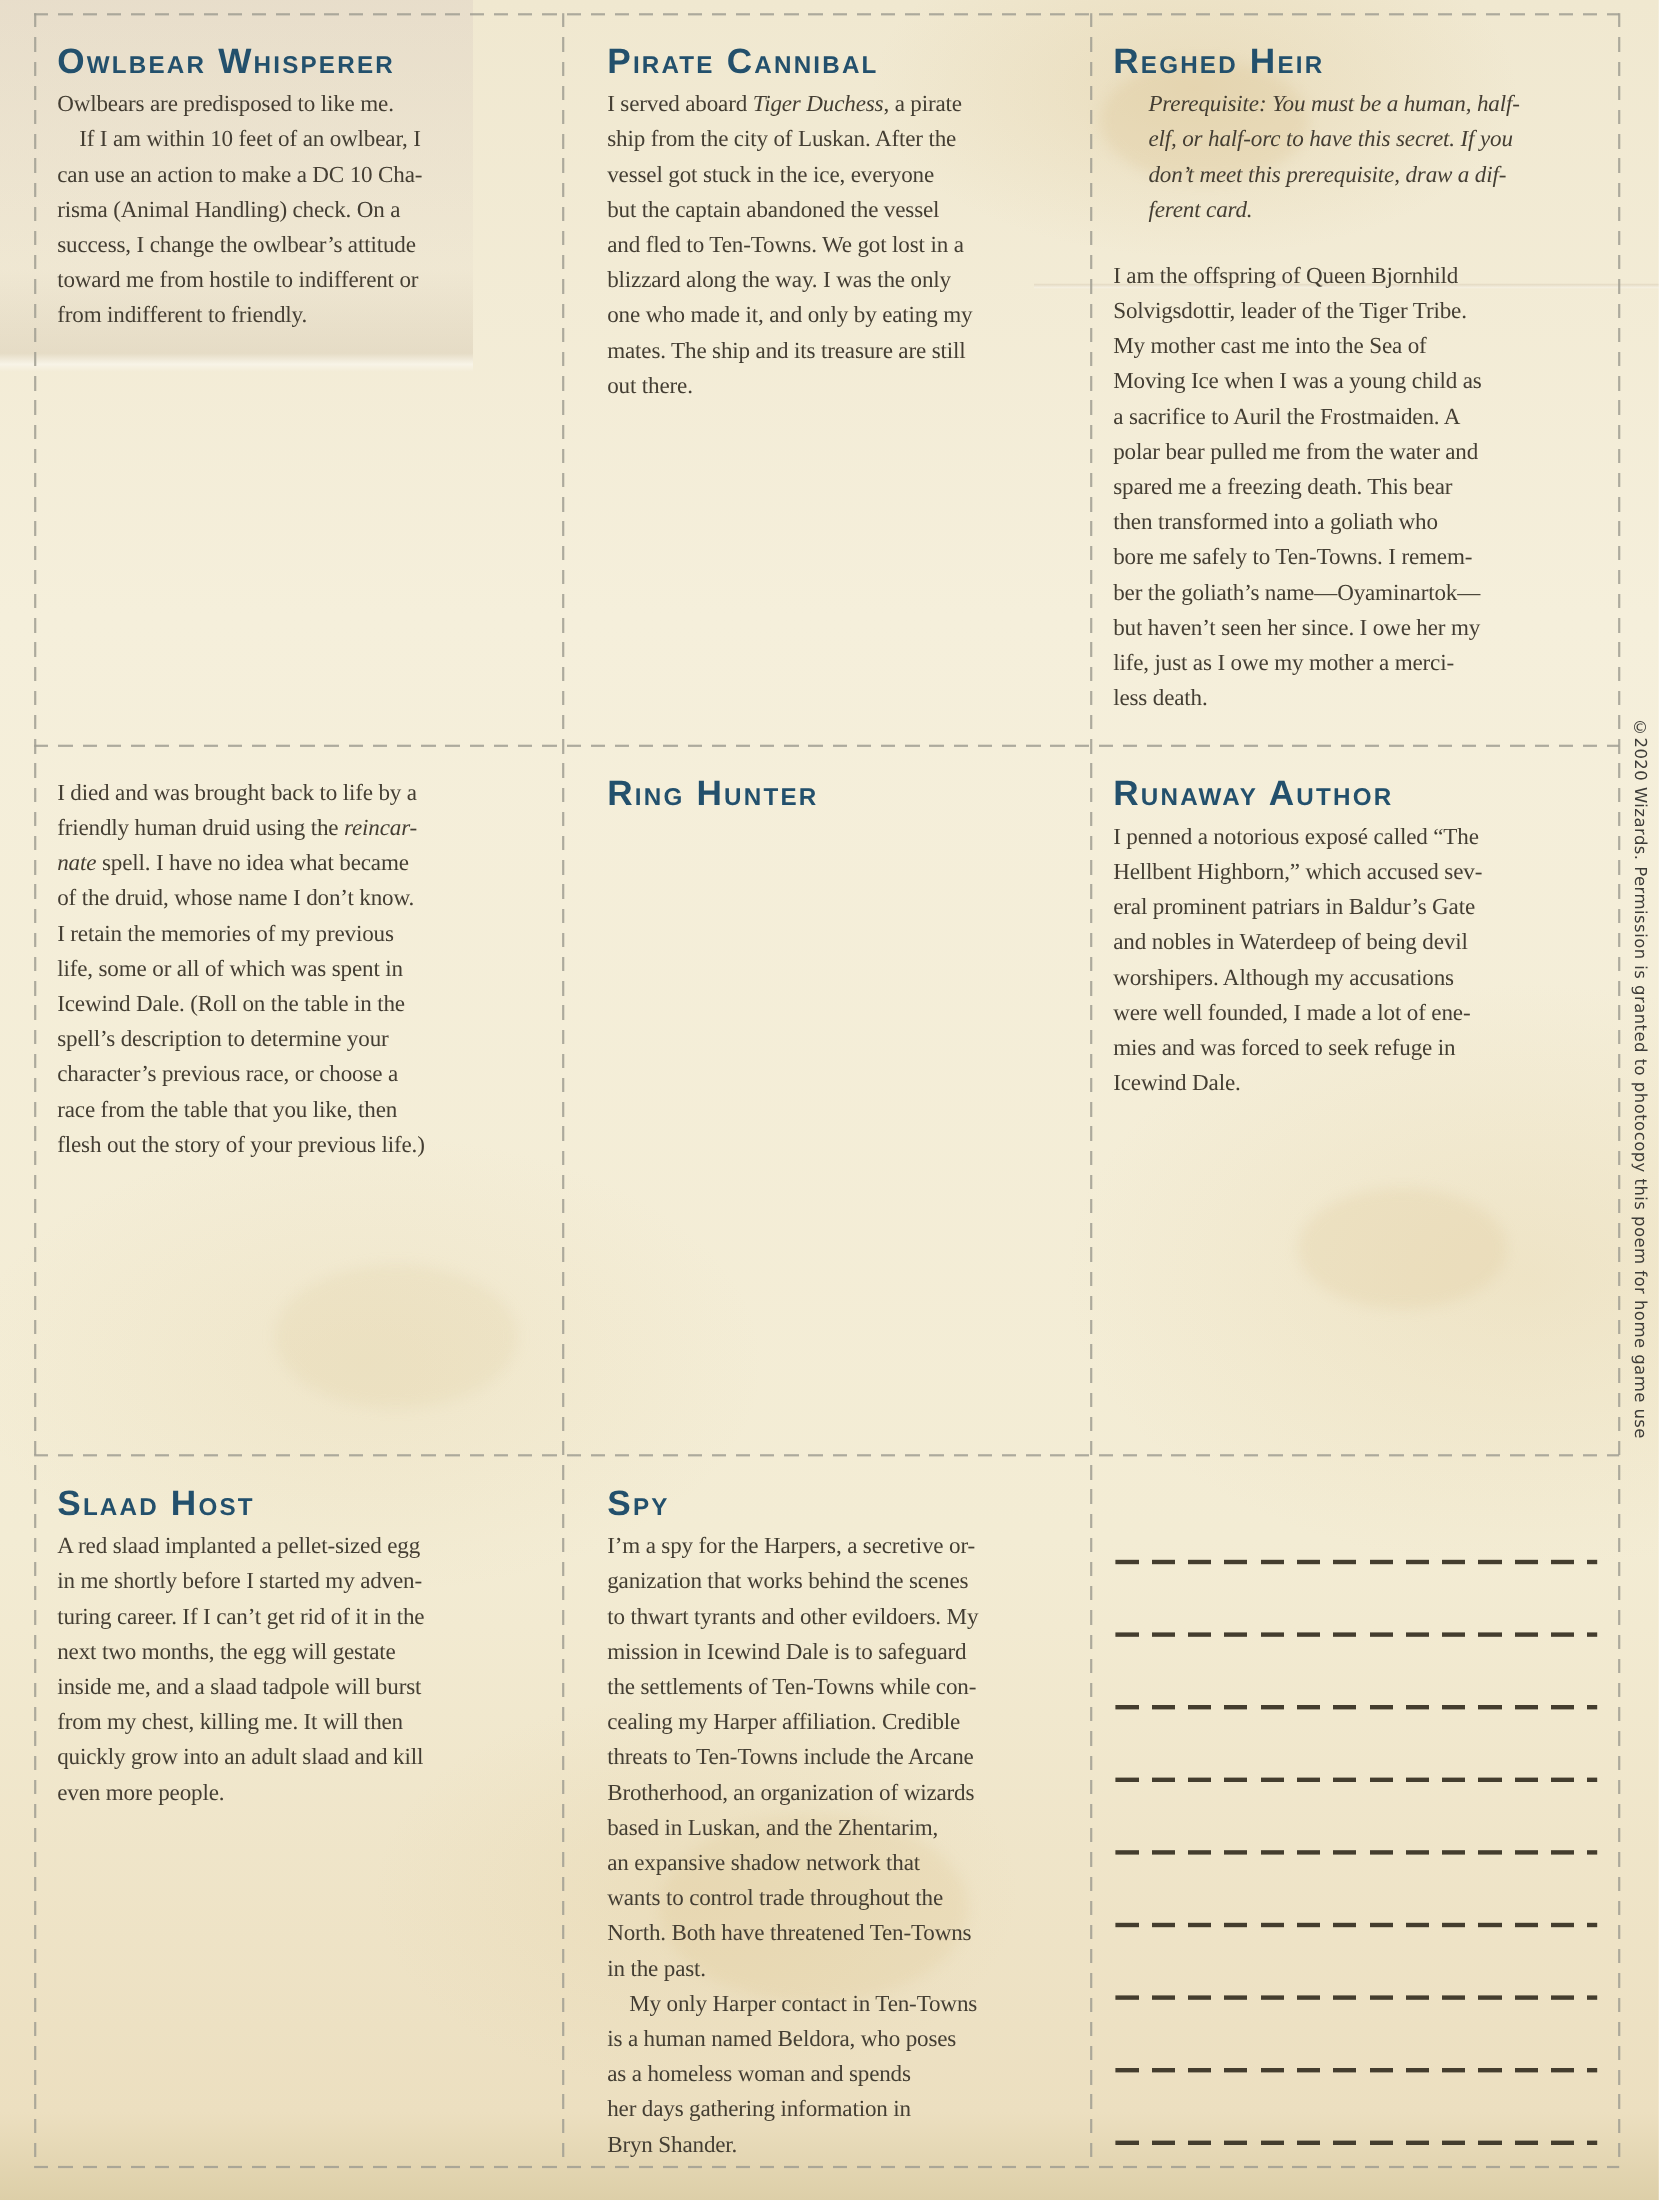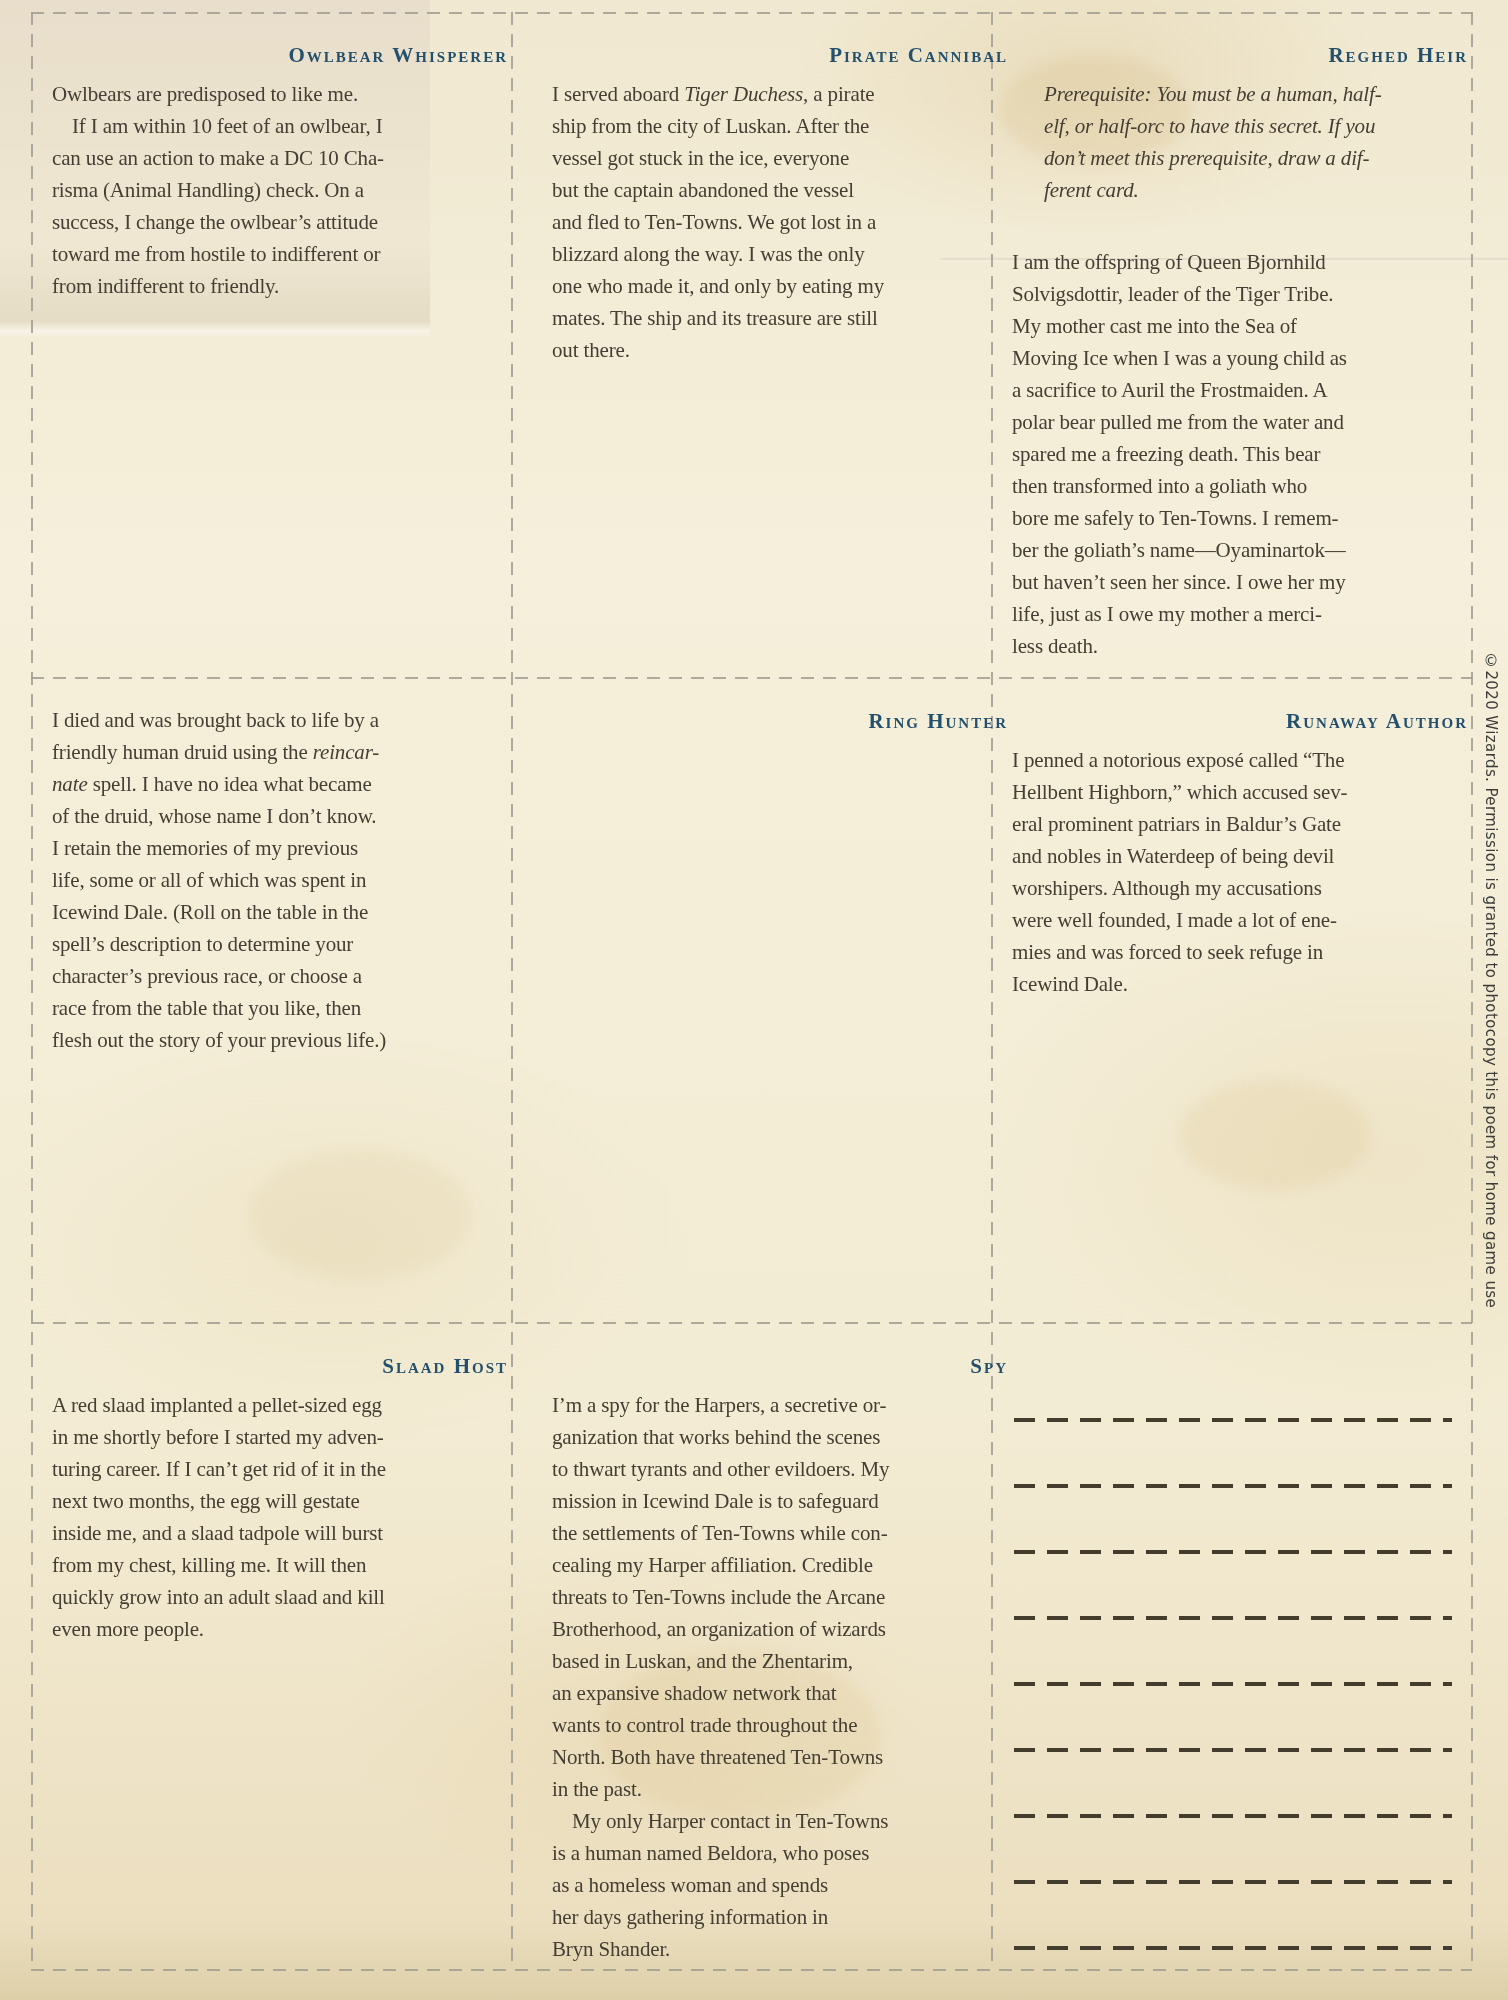"Owlbear Whisperer" .card-title { font-family: Liberation Serif, serif -> Liberation Sans, sans-serif; font-size: 21px -> 32px; text-align: right -> none }
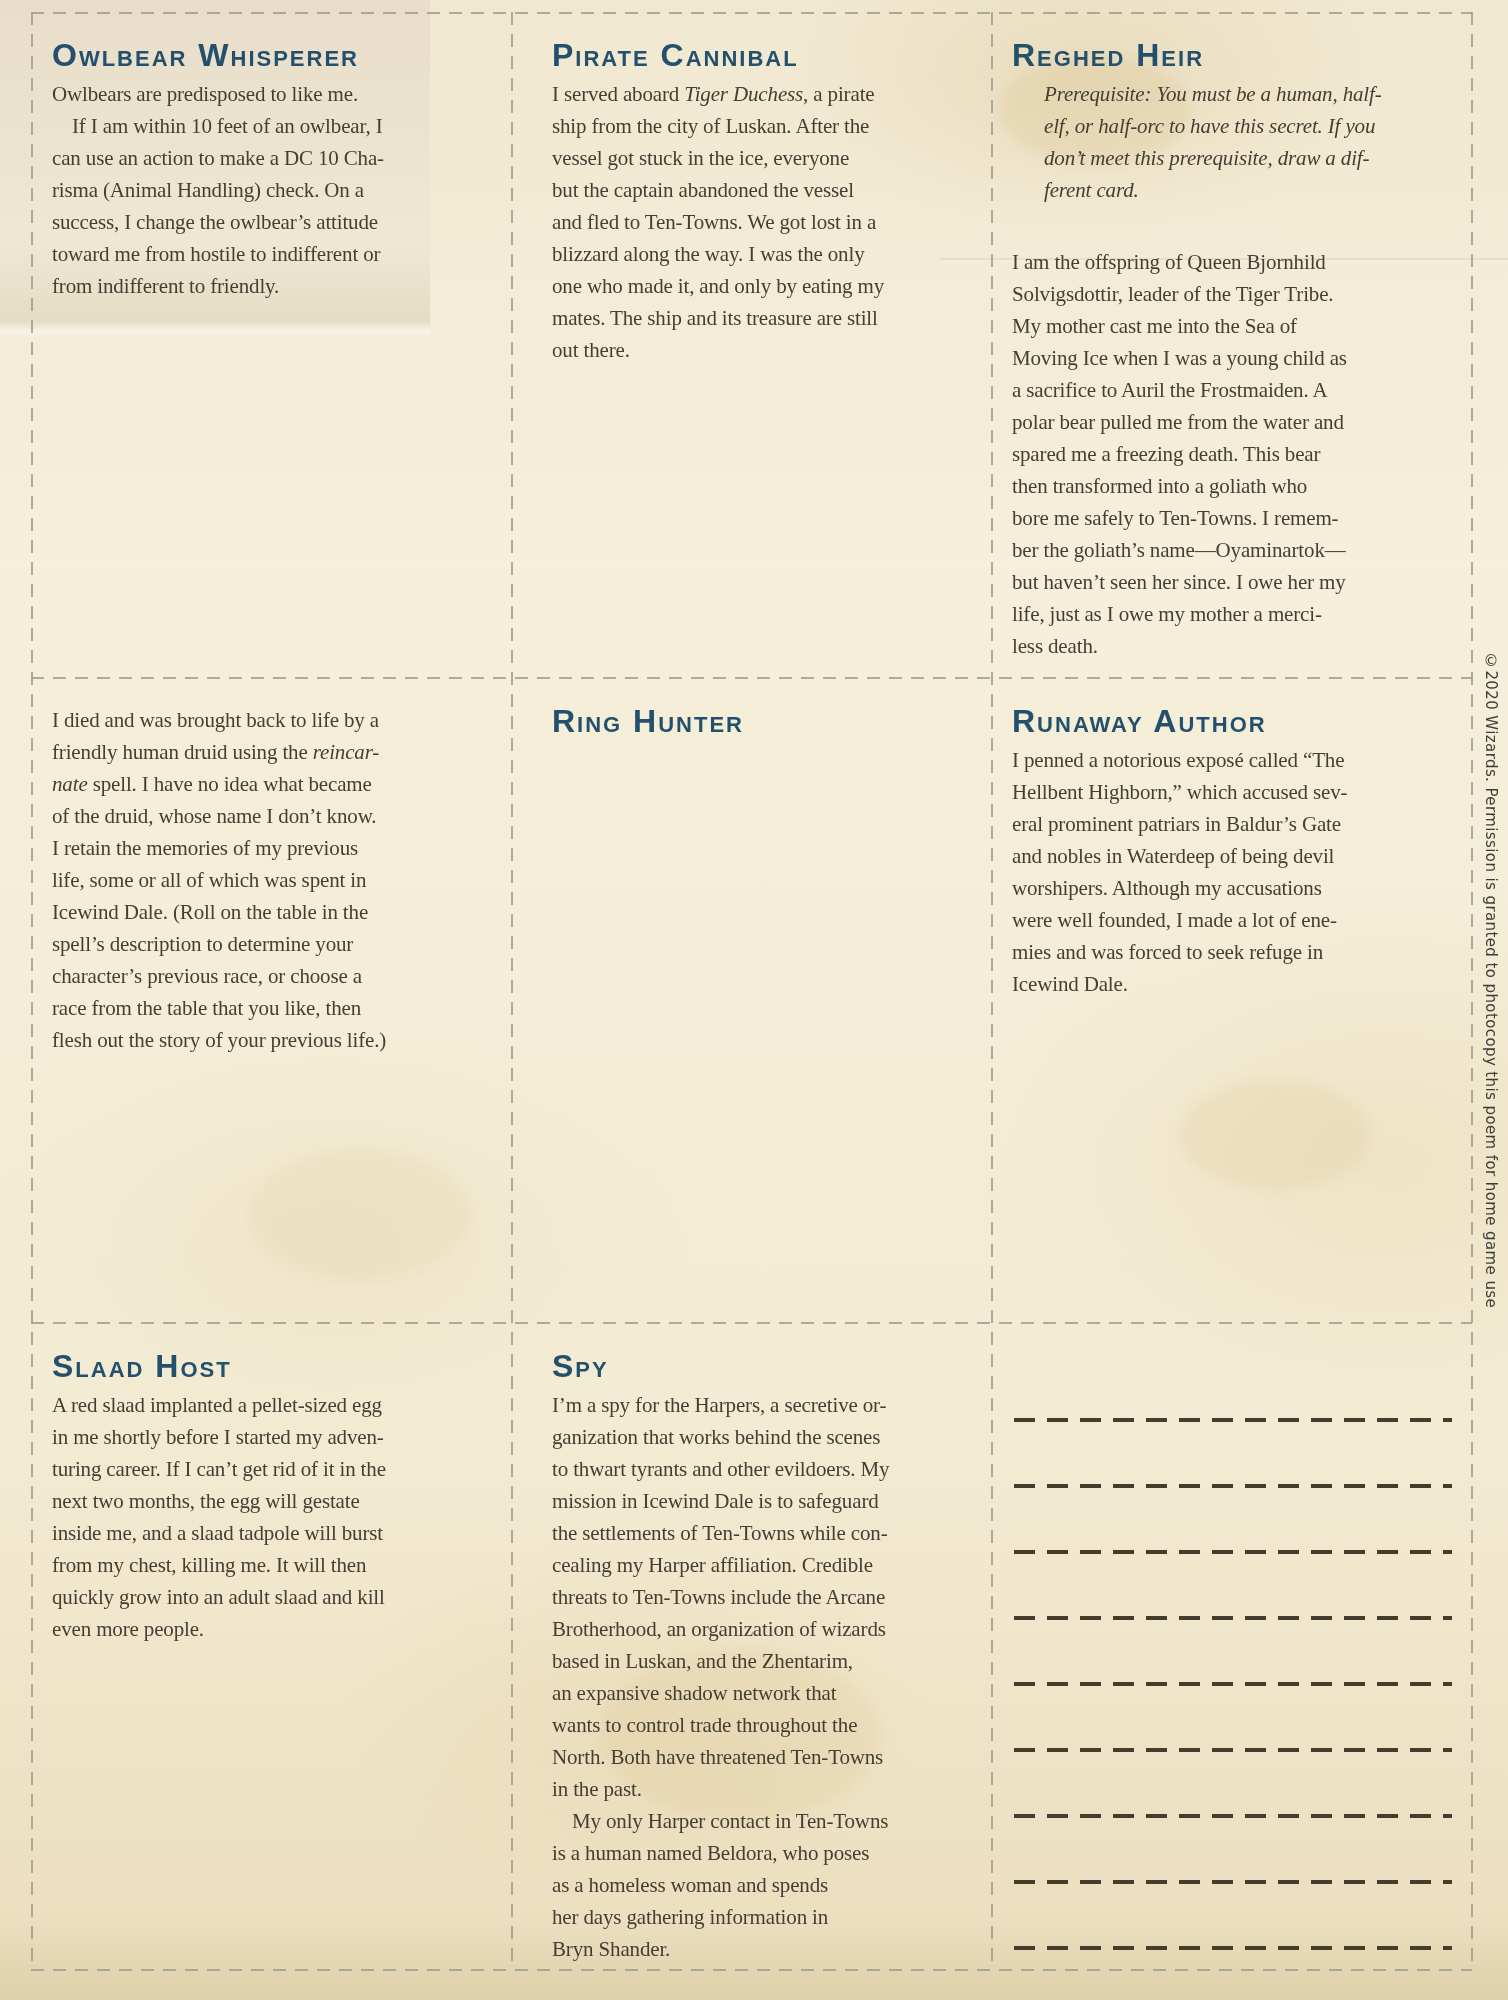"I am the offspring of" .card p.gap { margin-top: 40px -> 28px }
